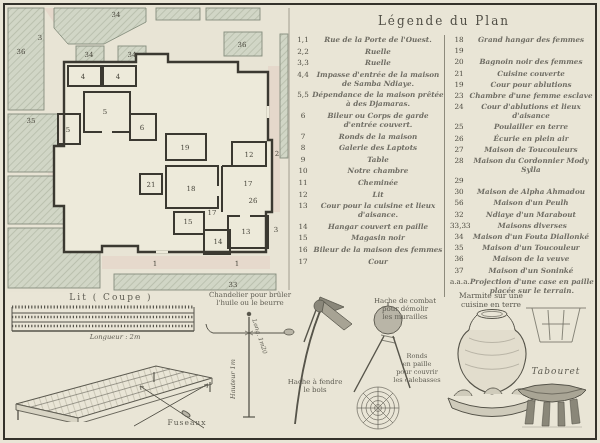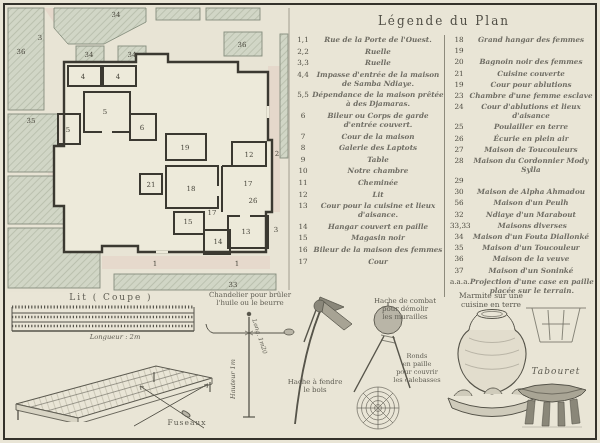"Cour de la maison" span.txt { text: Cour -> Ronds }
